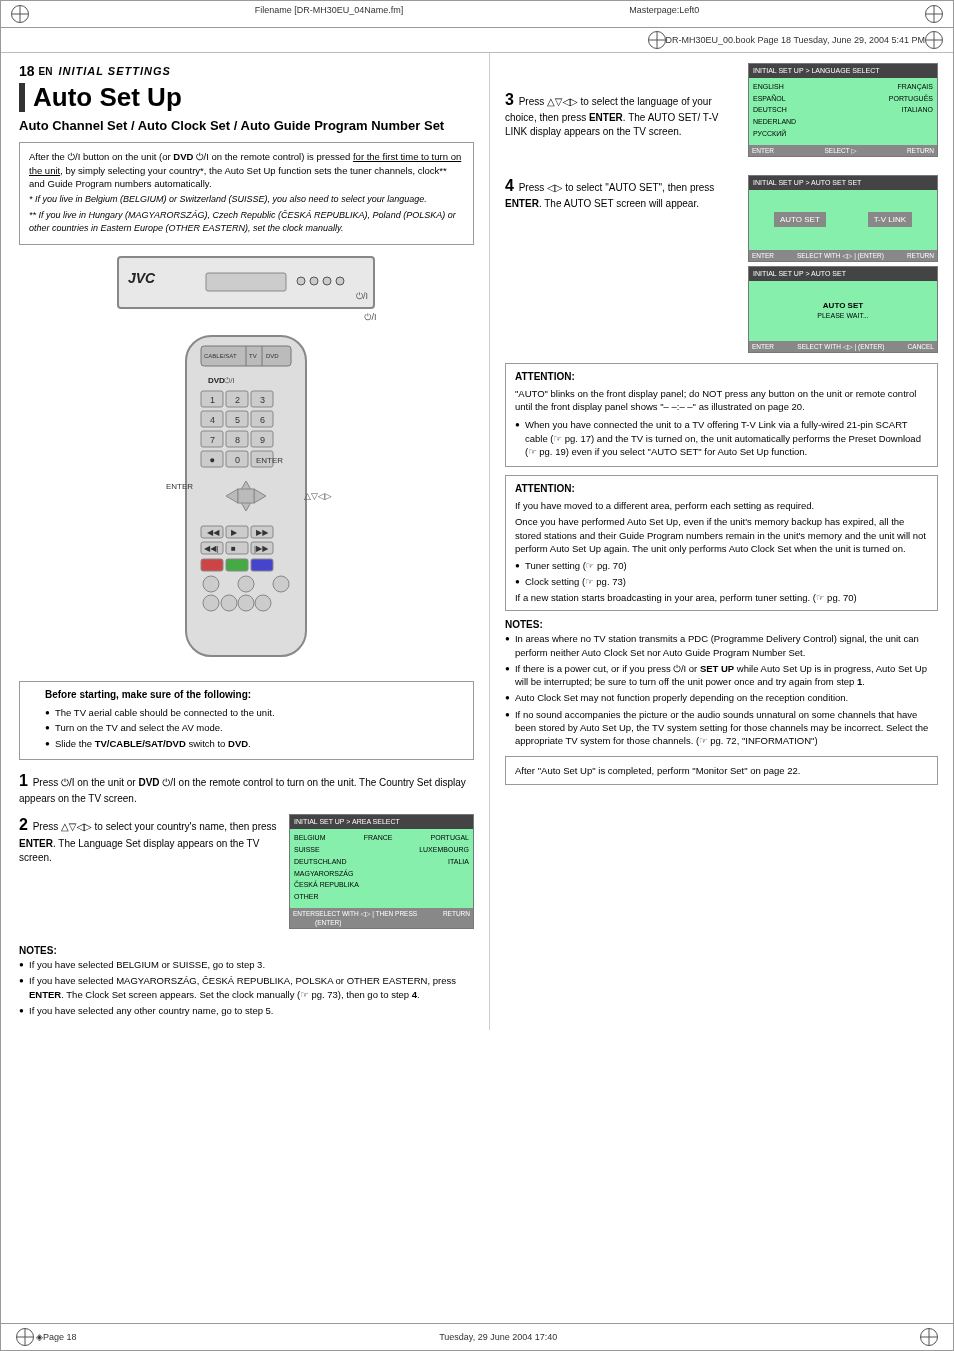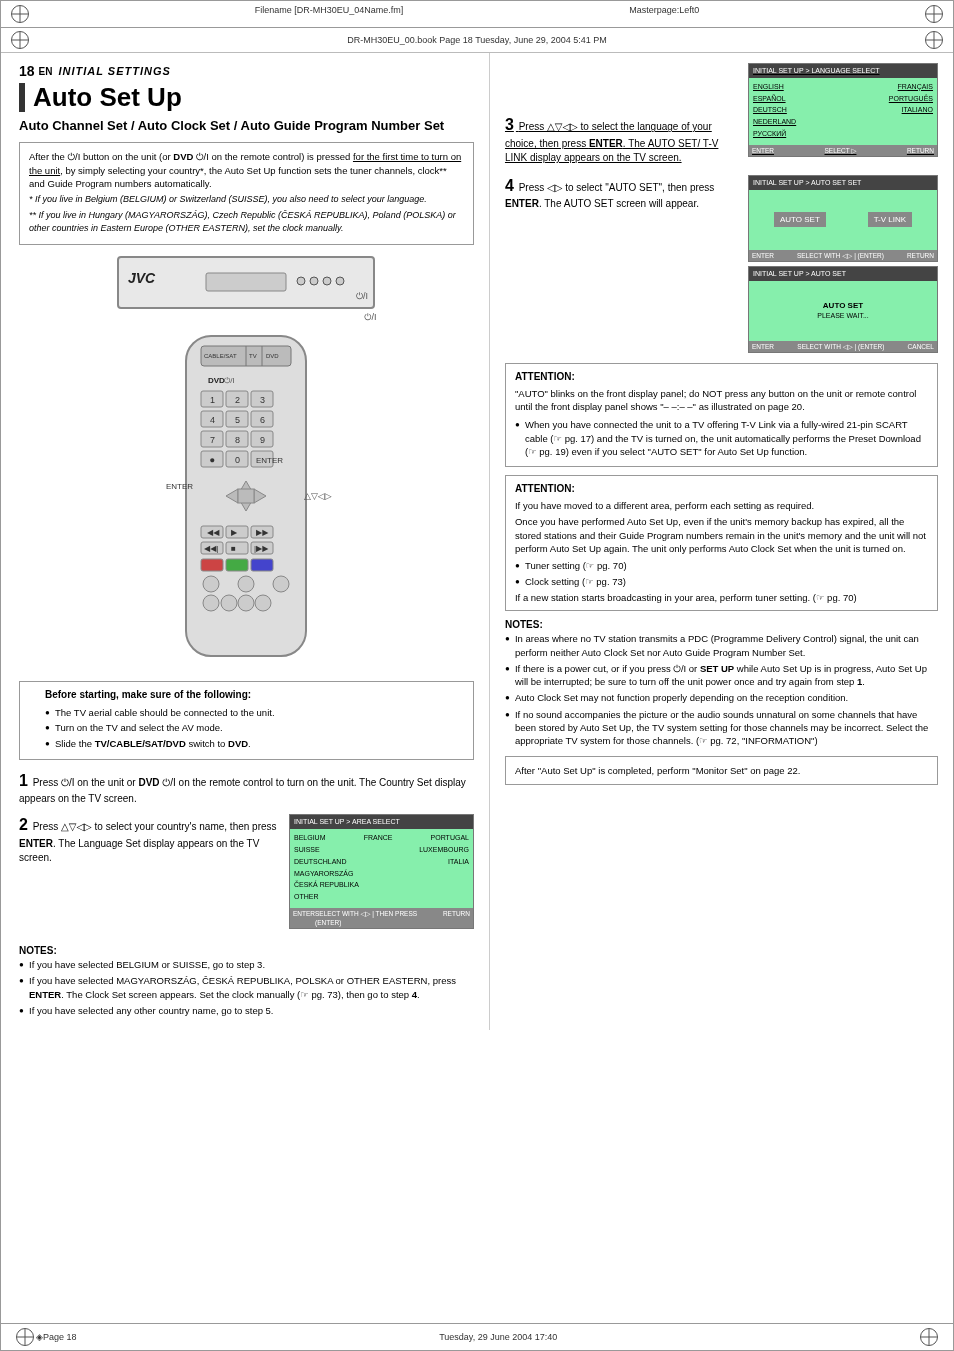"DR-MH30EU_00.book Page 18 Tuesday, June" .second-header { justify-content: space-between -> flex-end }
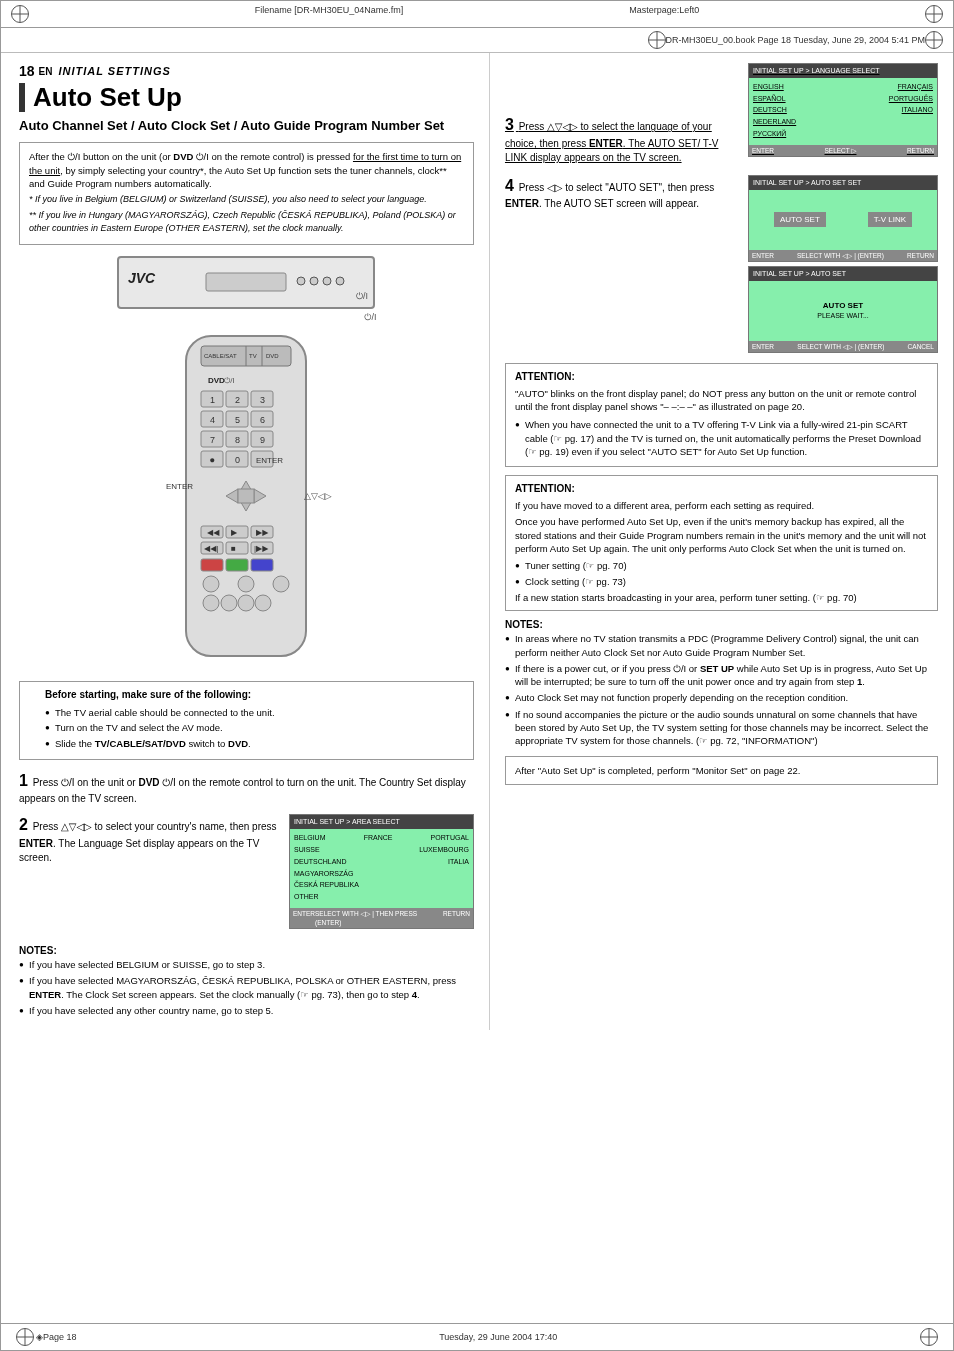"3 Press △▽◁▷ to select" div { align-items: flex-end -> center; text-decoration: underline -> none }
